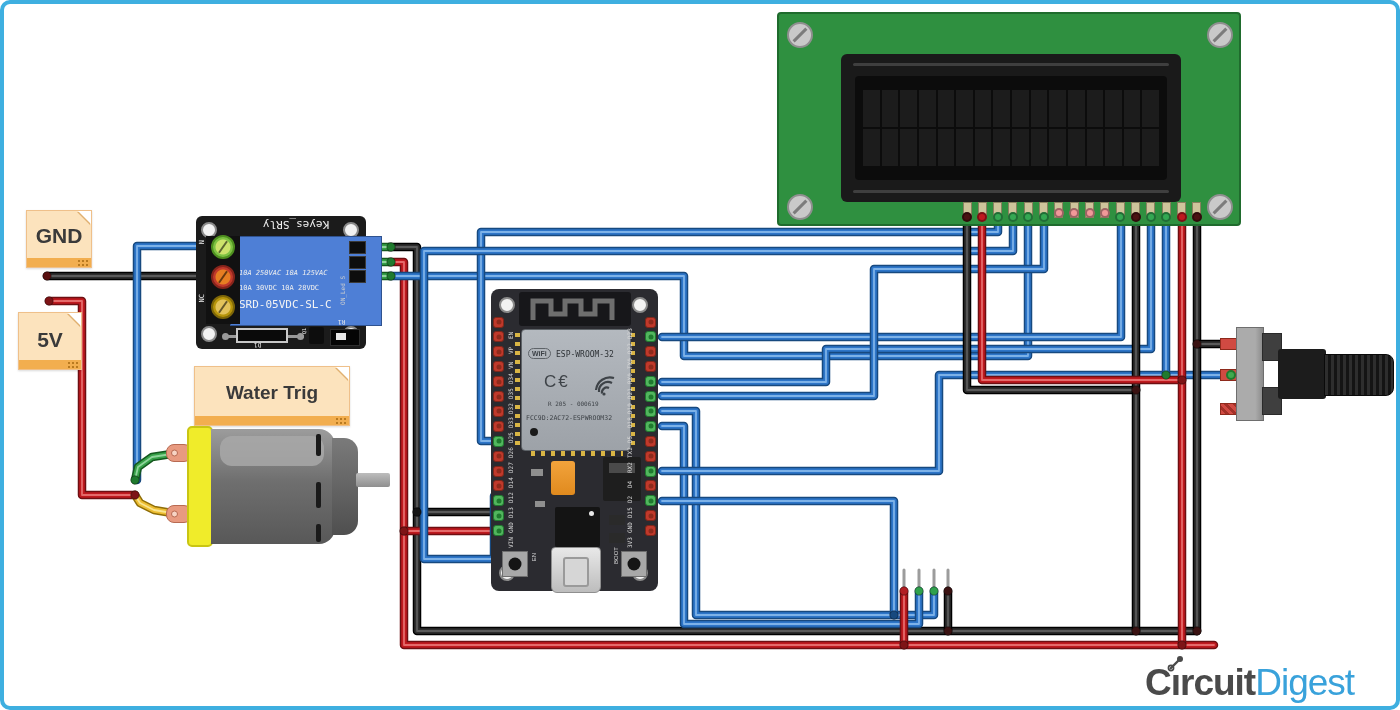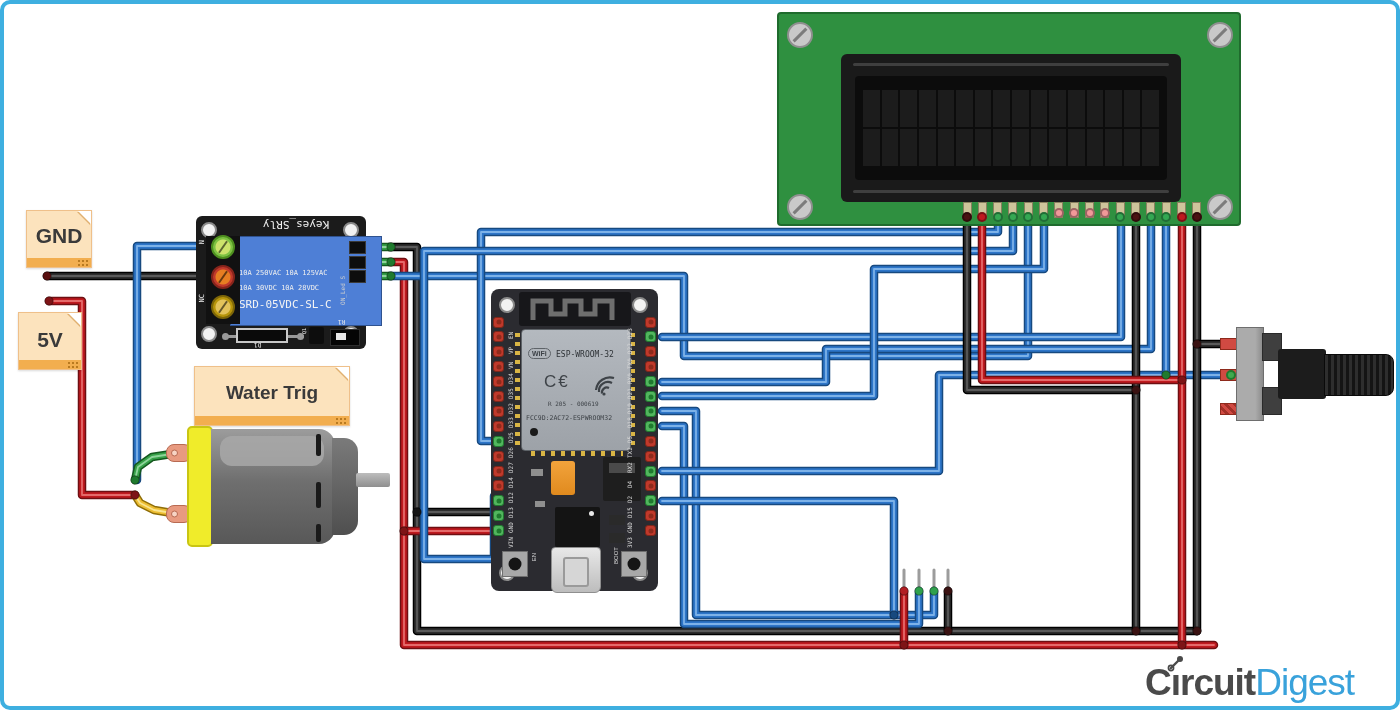"10A 250VAC 10A 125VAC" div.rtext { font-style: none -> italic }
